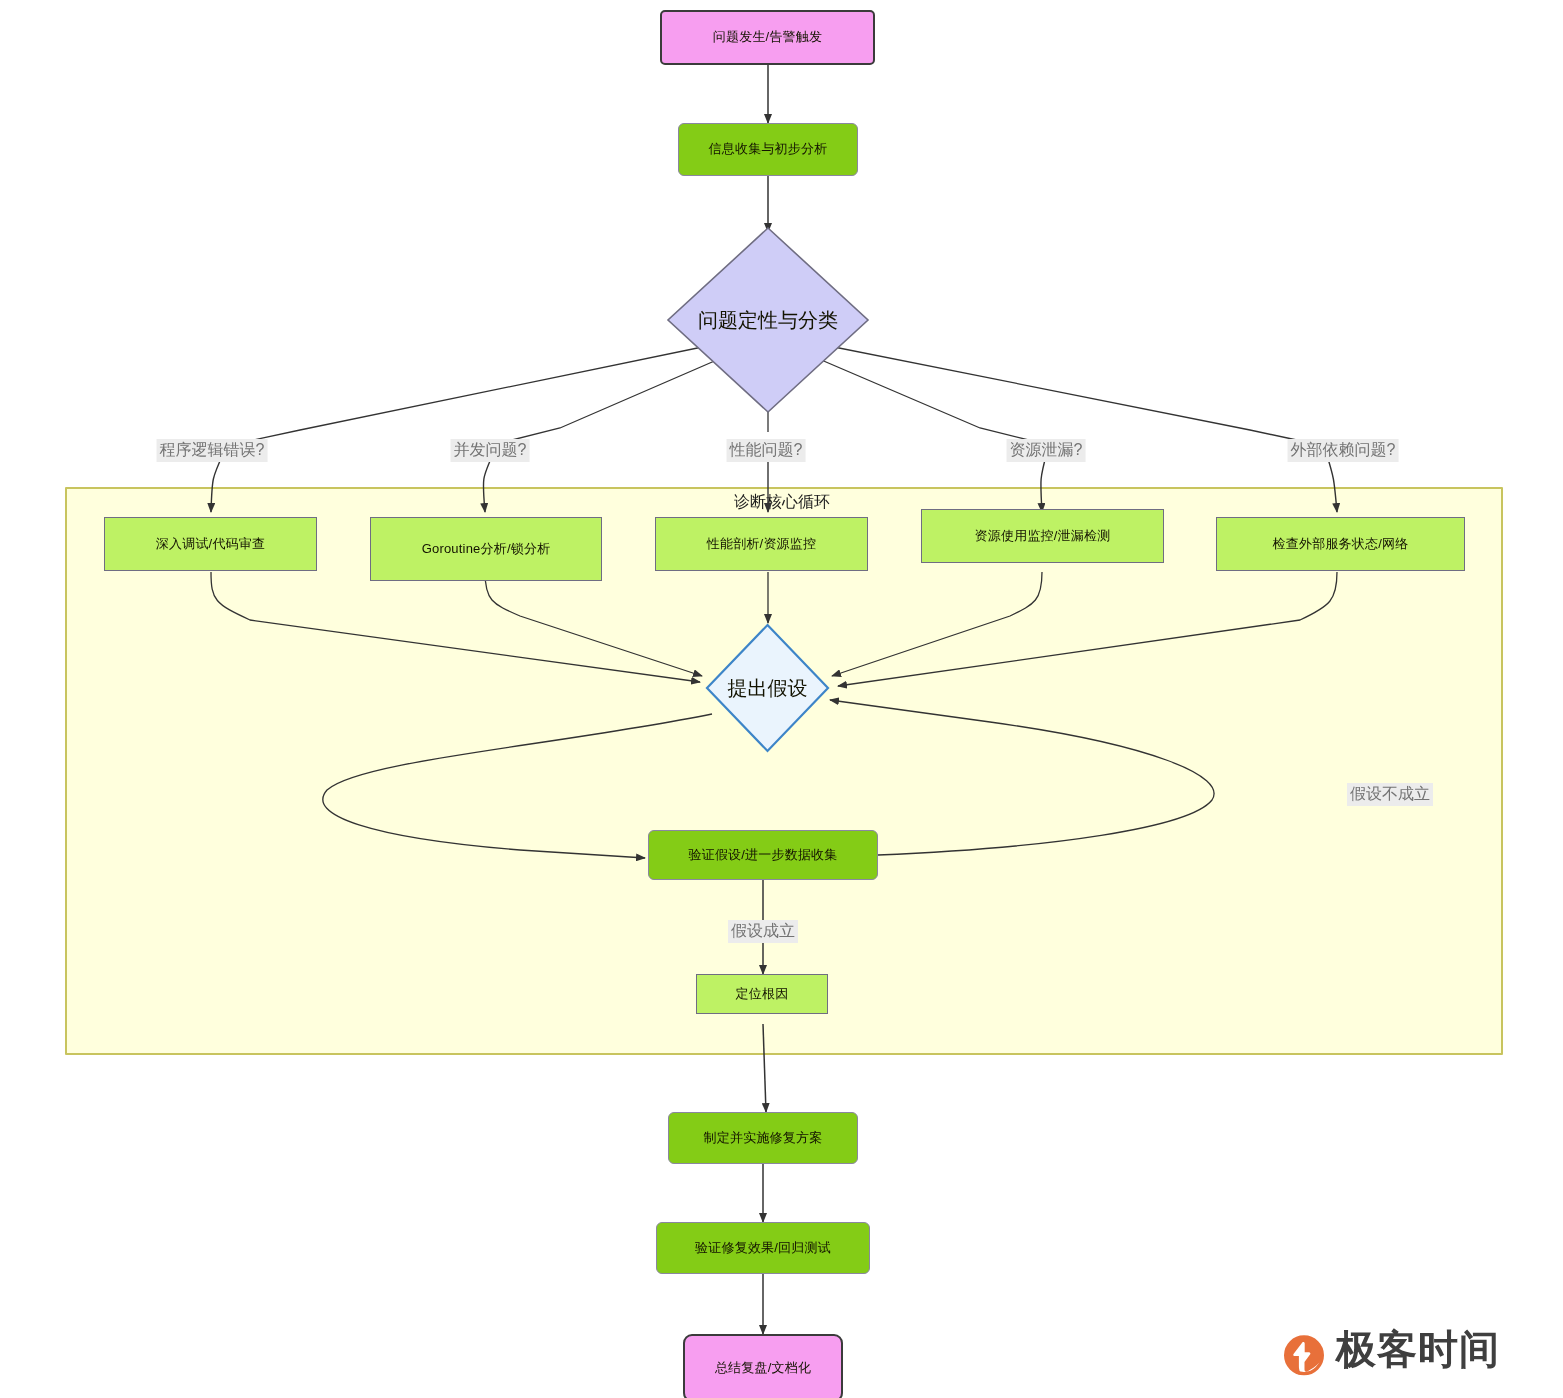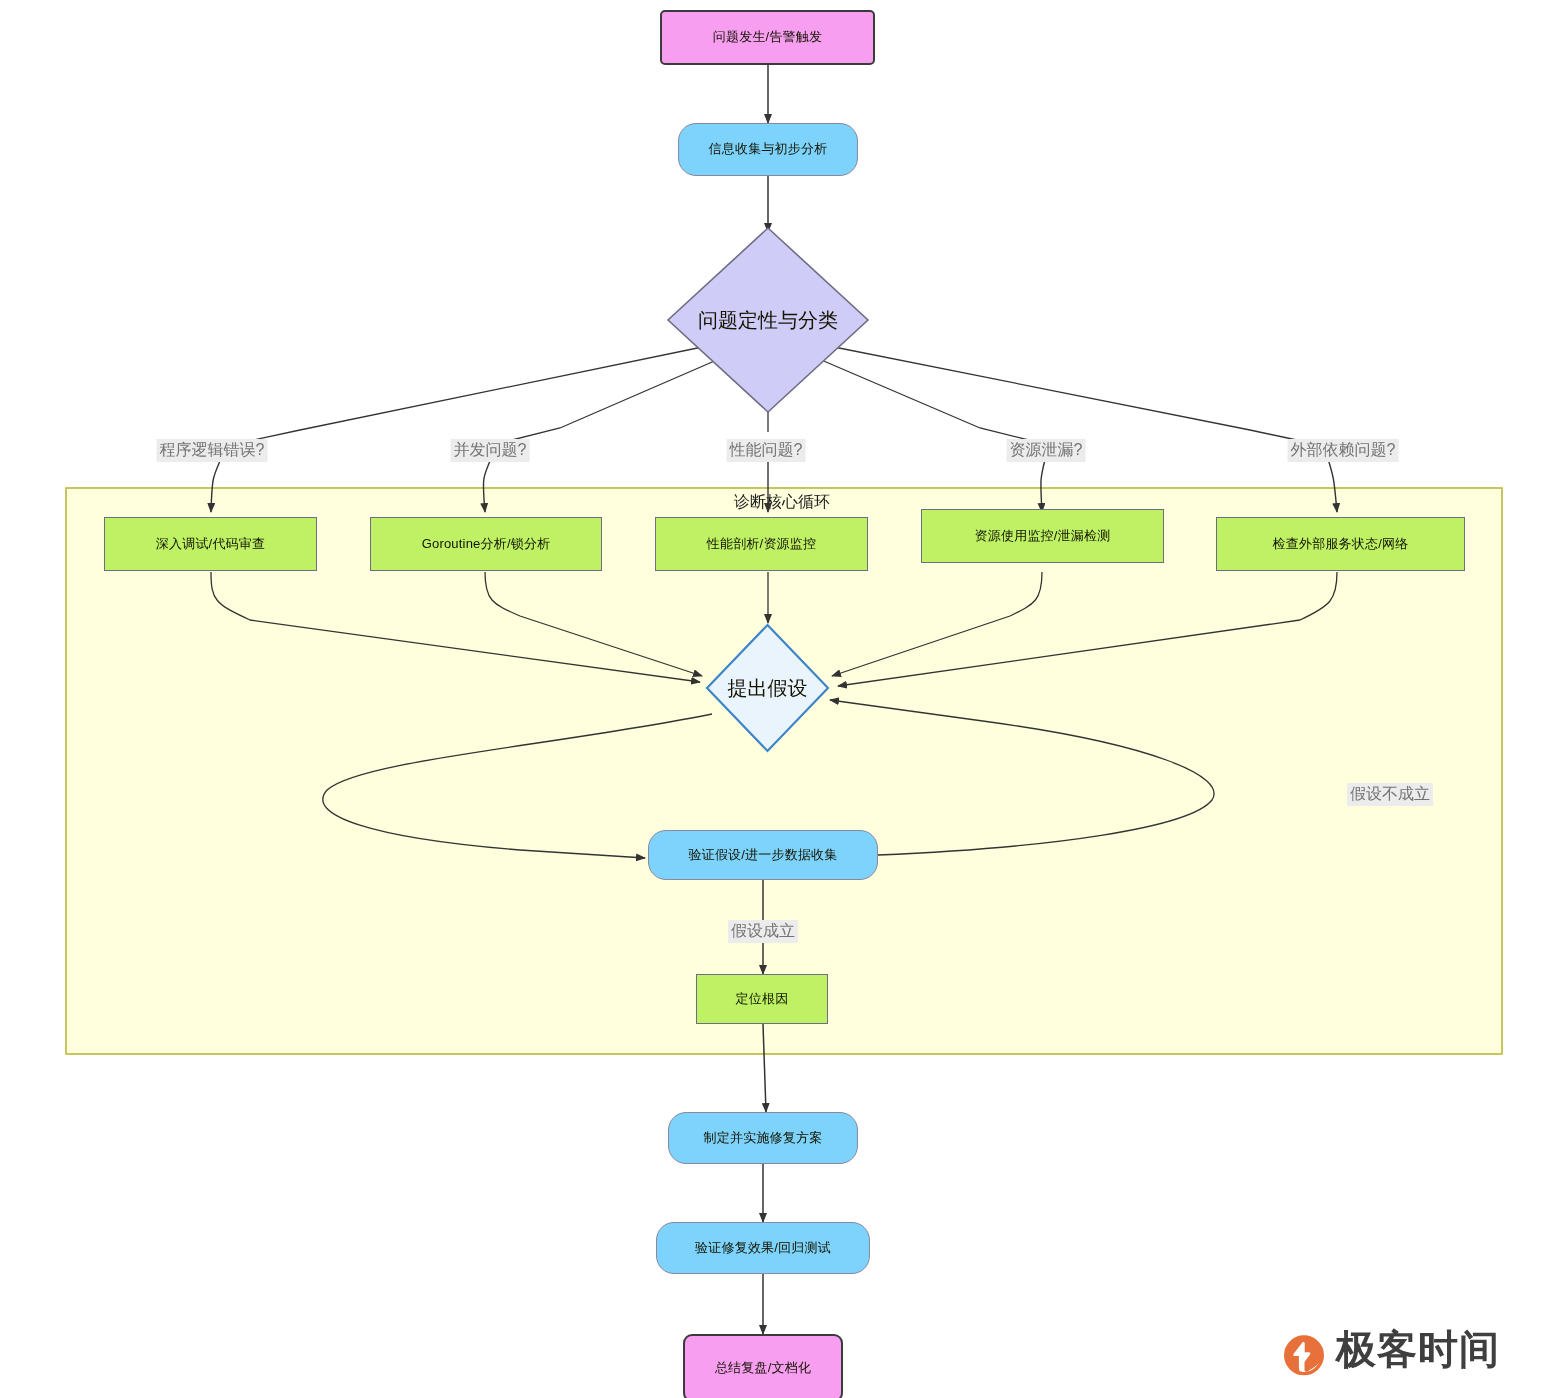"信息收集与初步分析" .n-rect { background: #7dd3fc -> #84cc16; border-radius: 18px -> 6px }
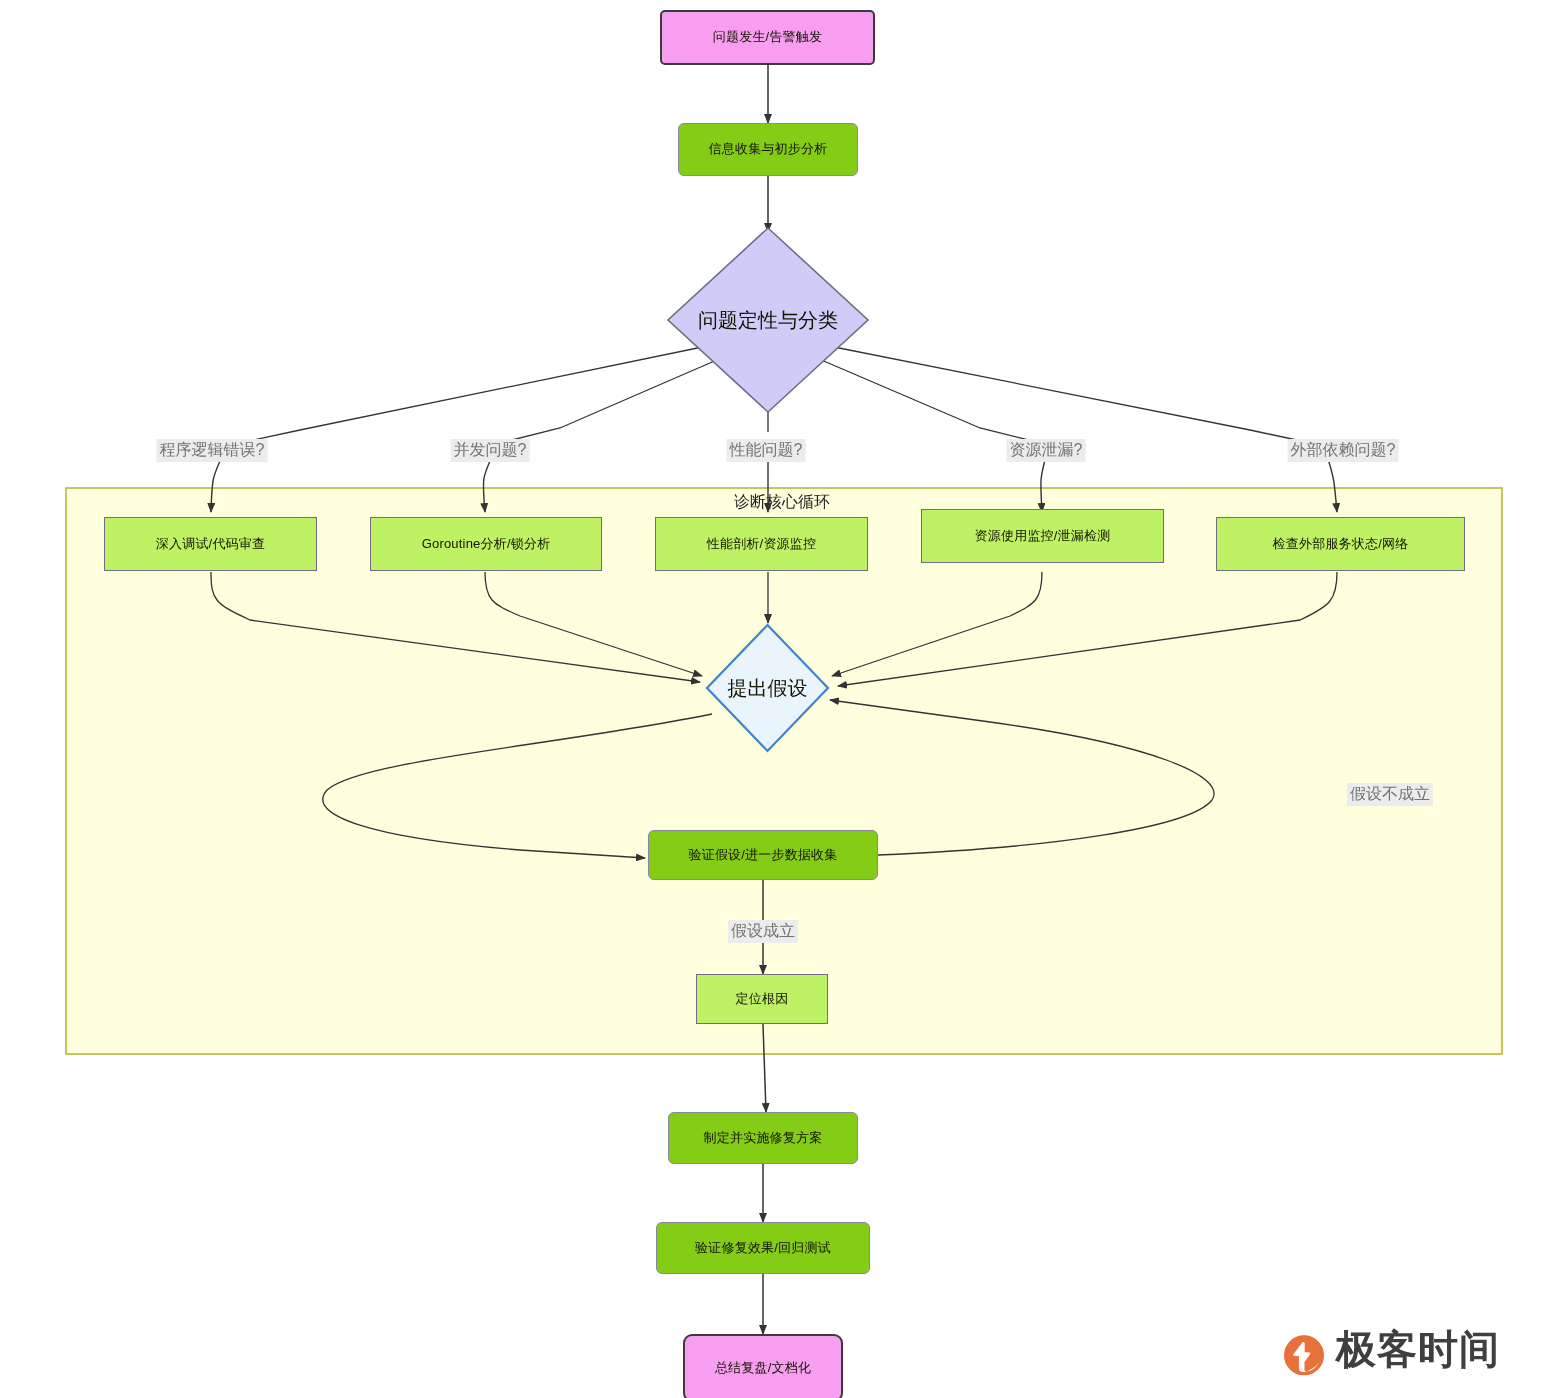"Goroutine分析/锁分析" div.node { height: 54px -> 64px }
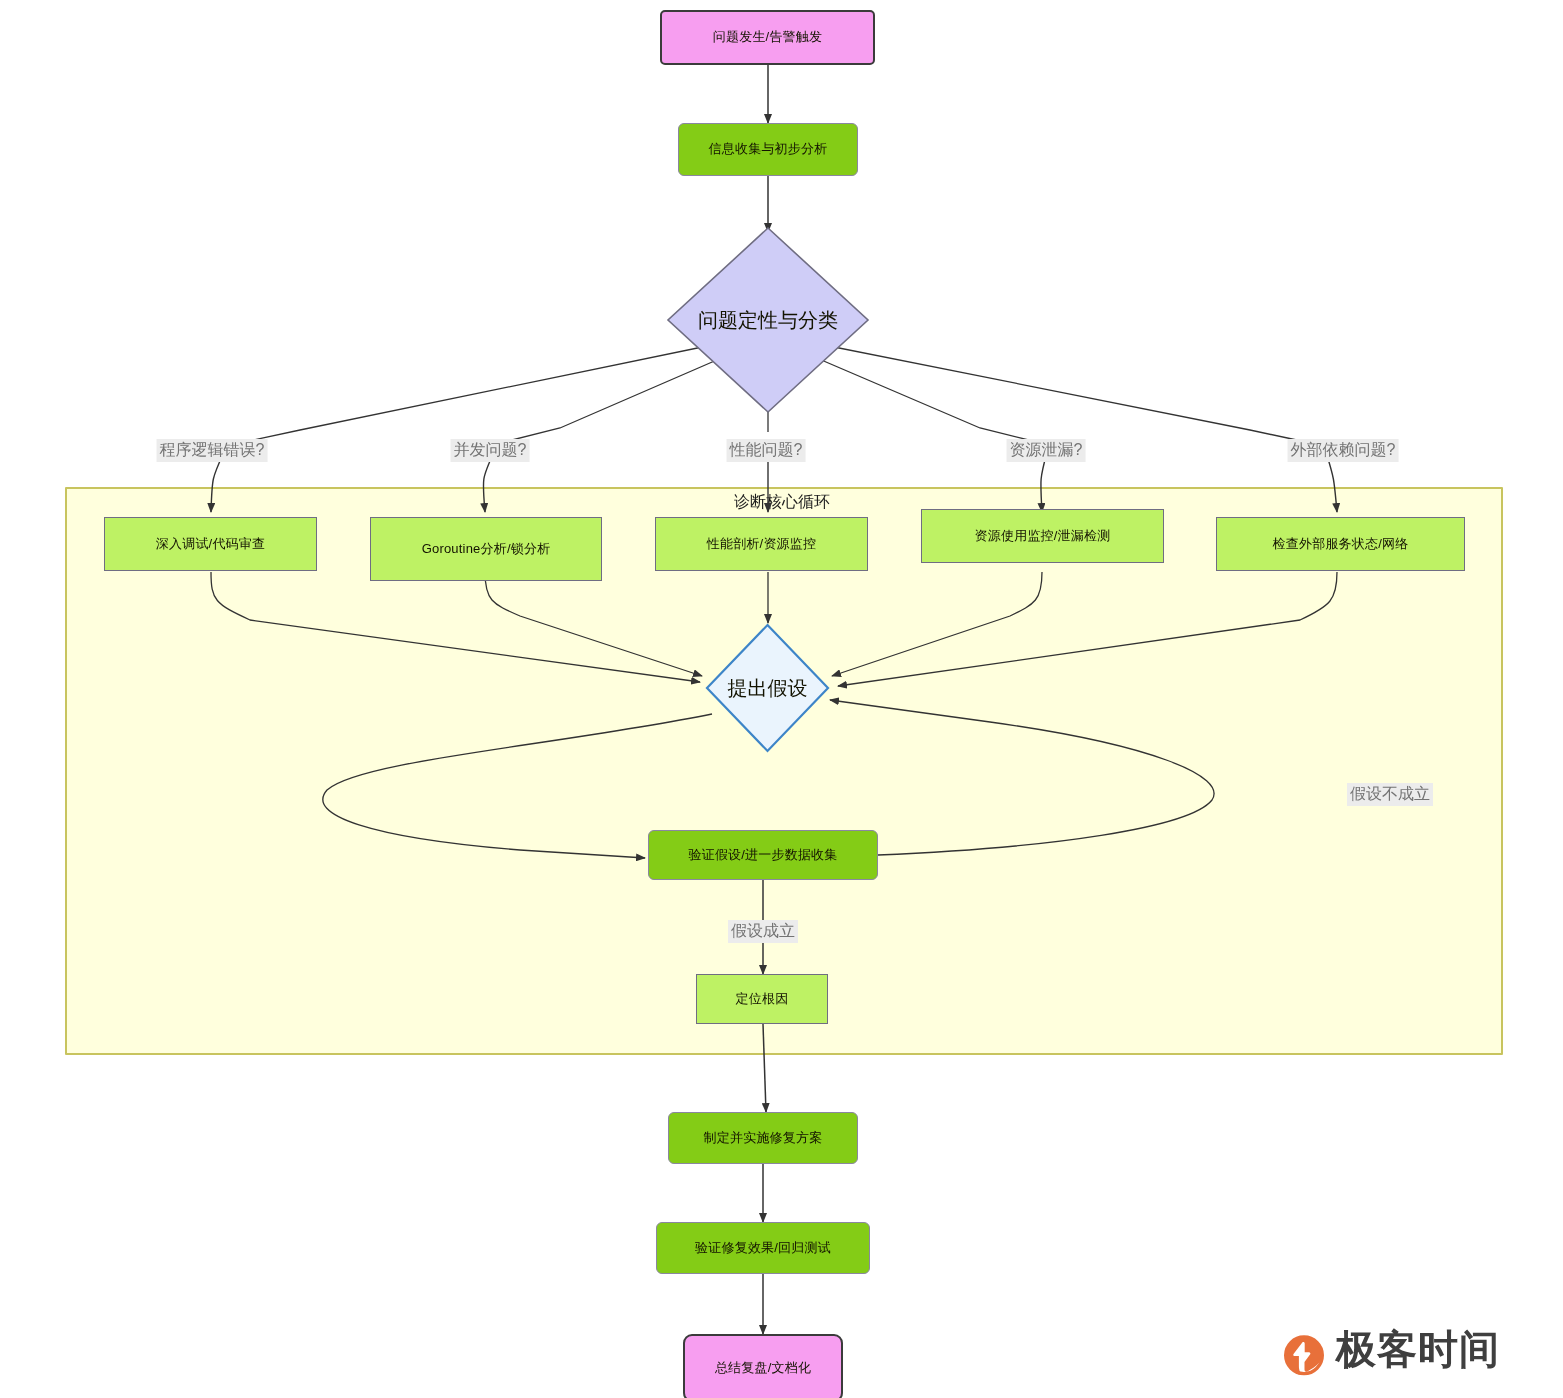"定位根因" div.node { height: 50px -> 40px }
